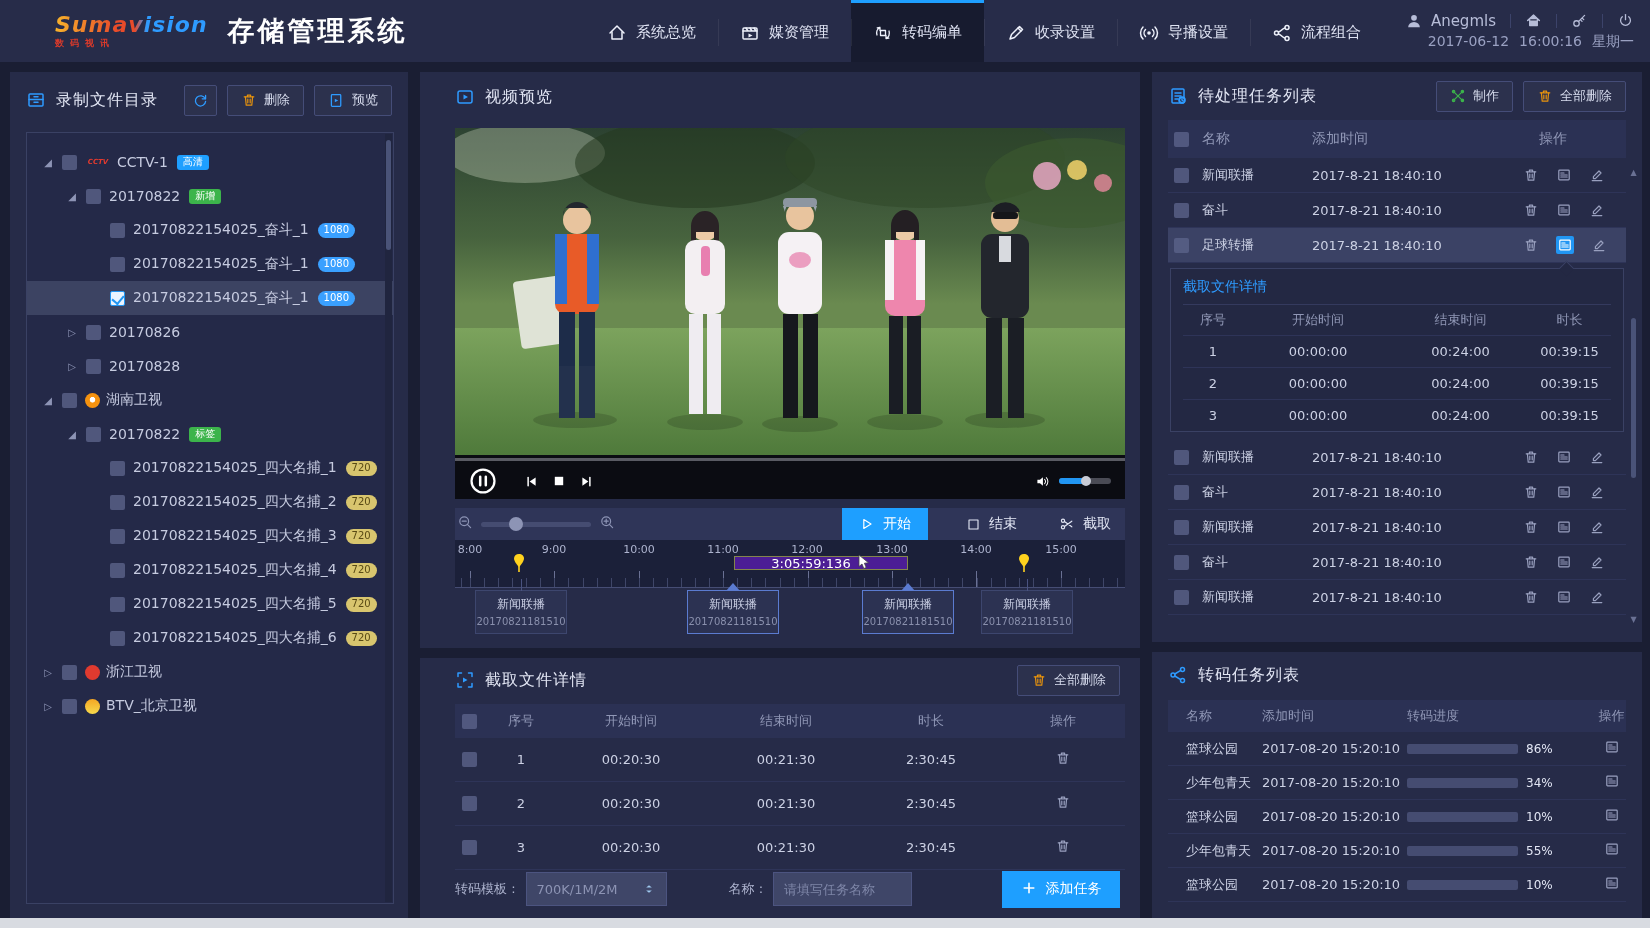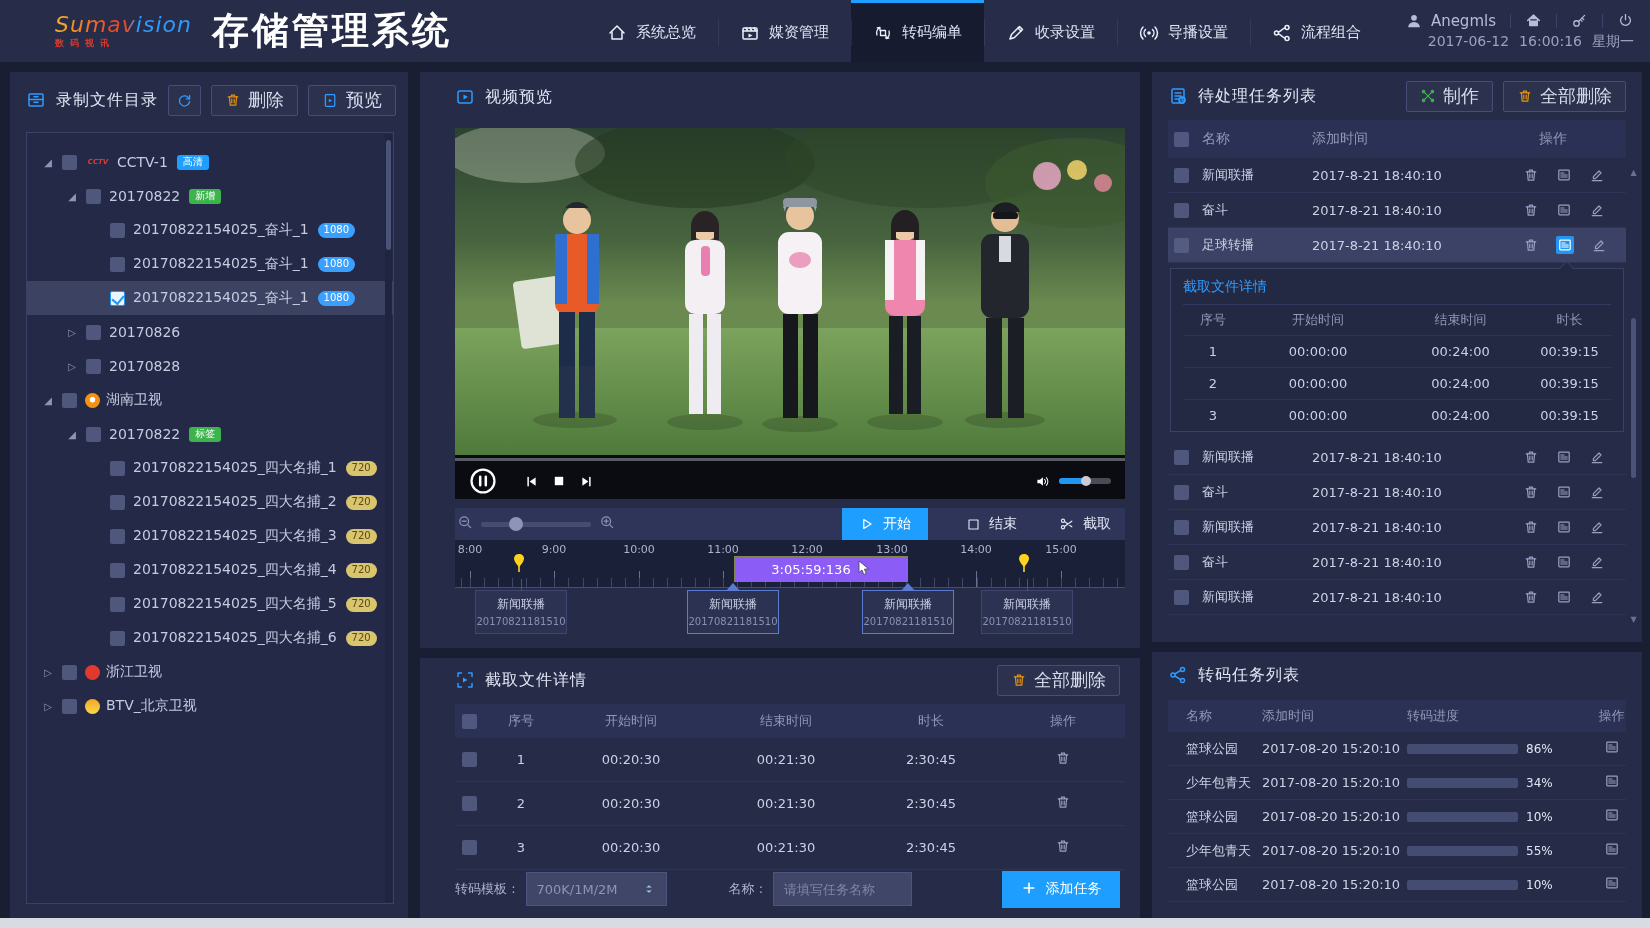"Sumavision" .logo-l1 { font-weight: normal -> bold }
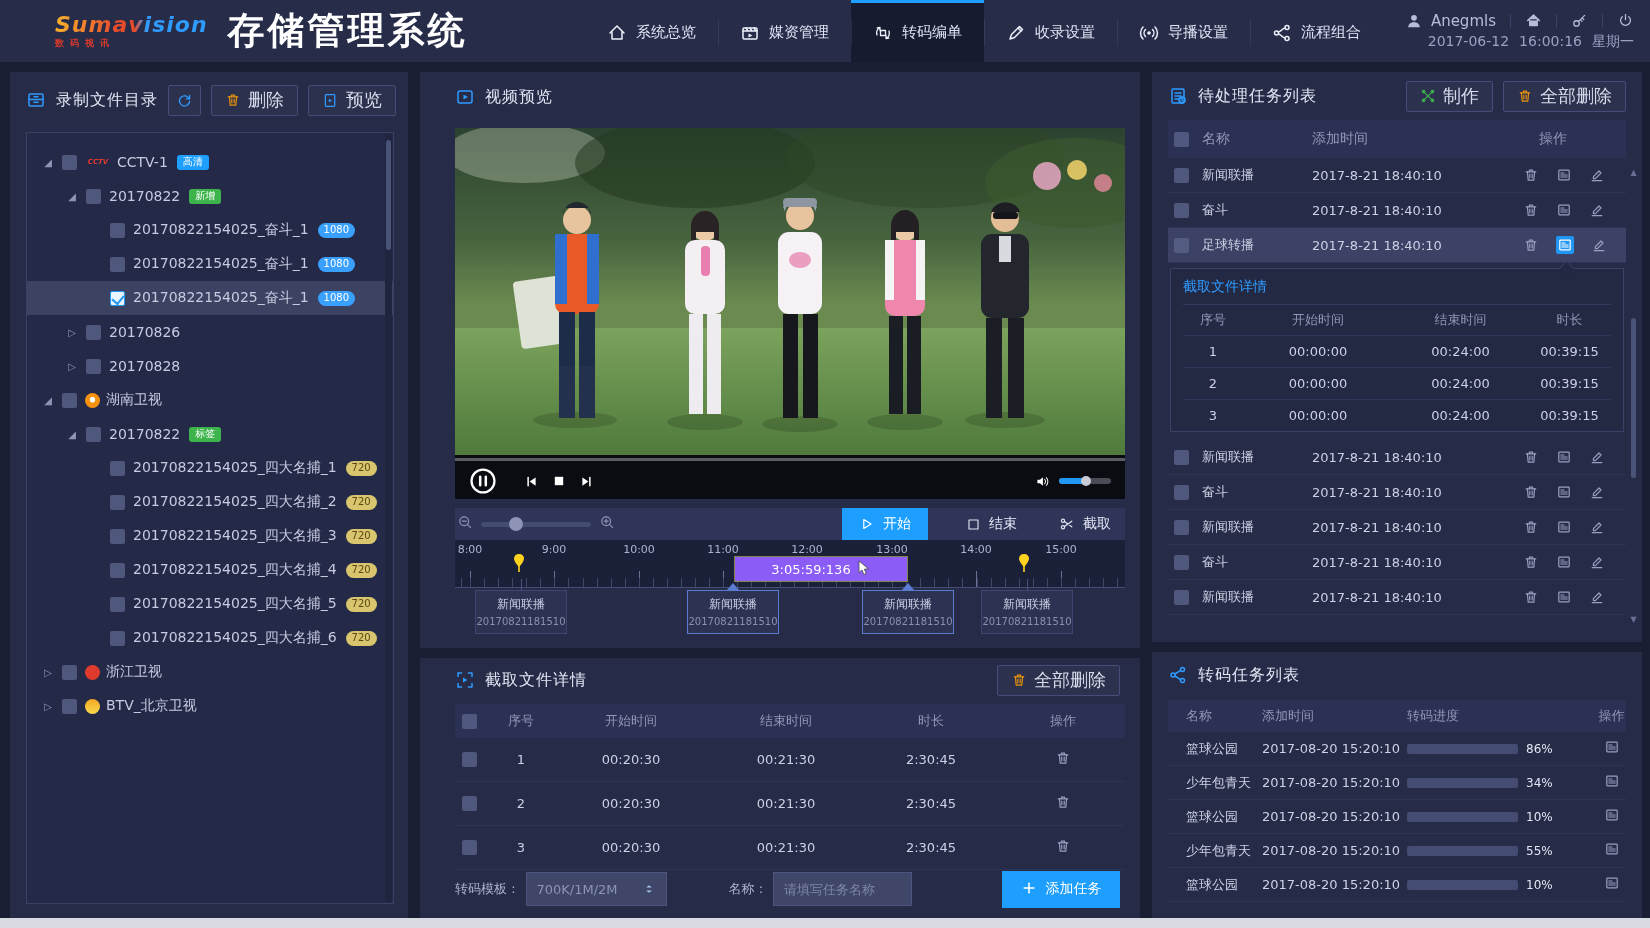"存储管理系统" .app-title { font-size: 37px -> 27px }
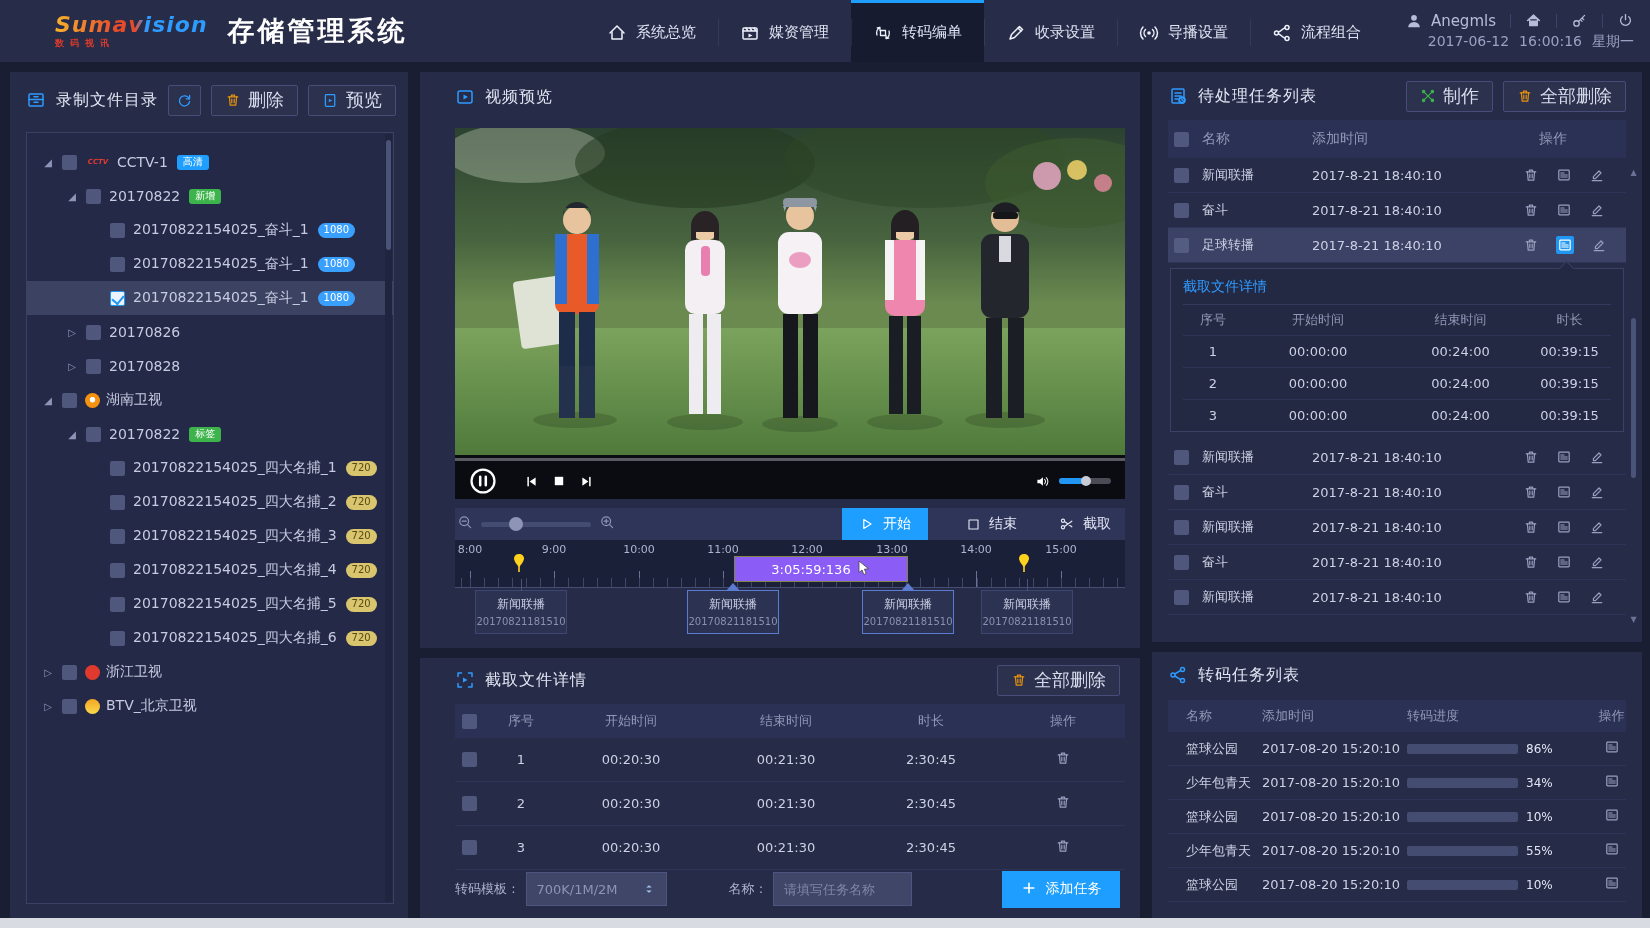"删除" .btn { font-size: 18px -> 13px }
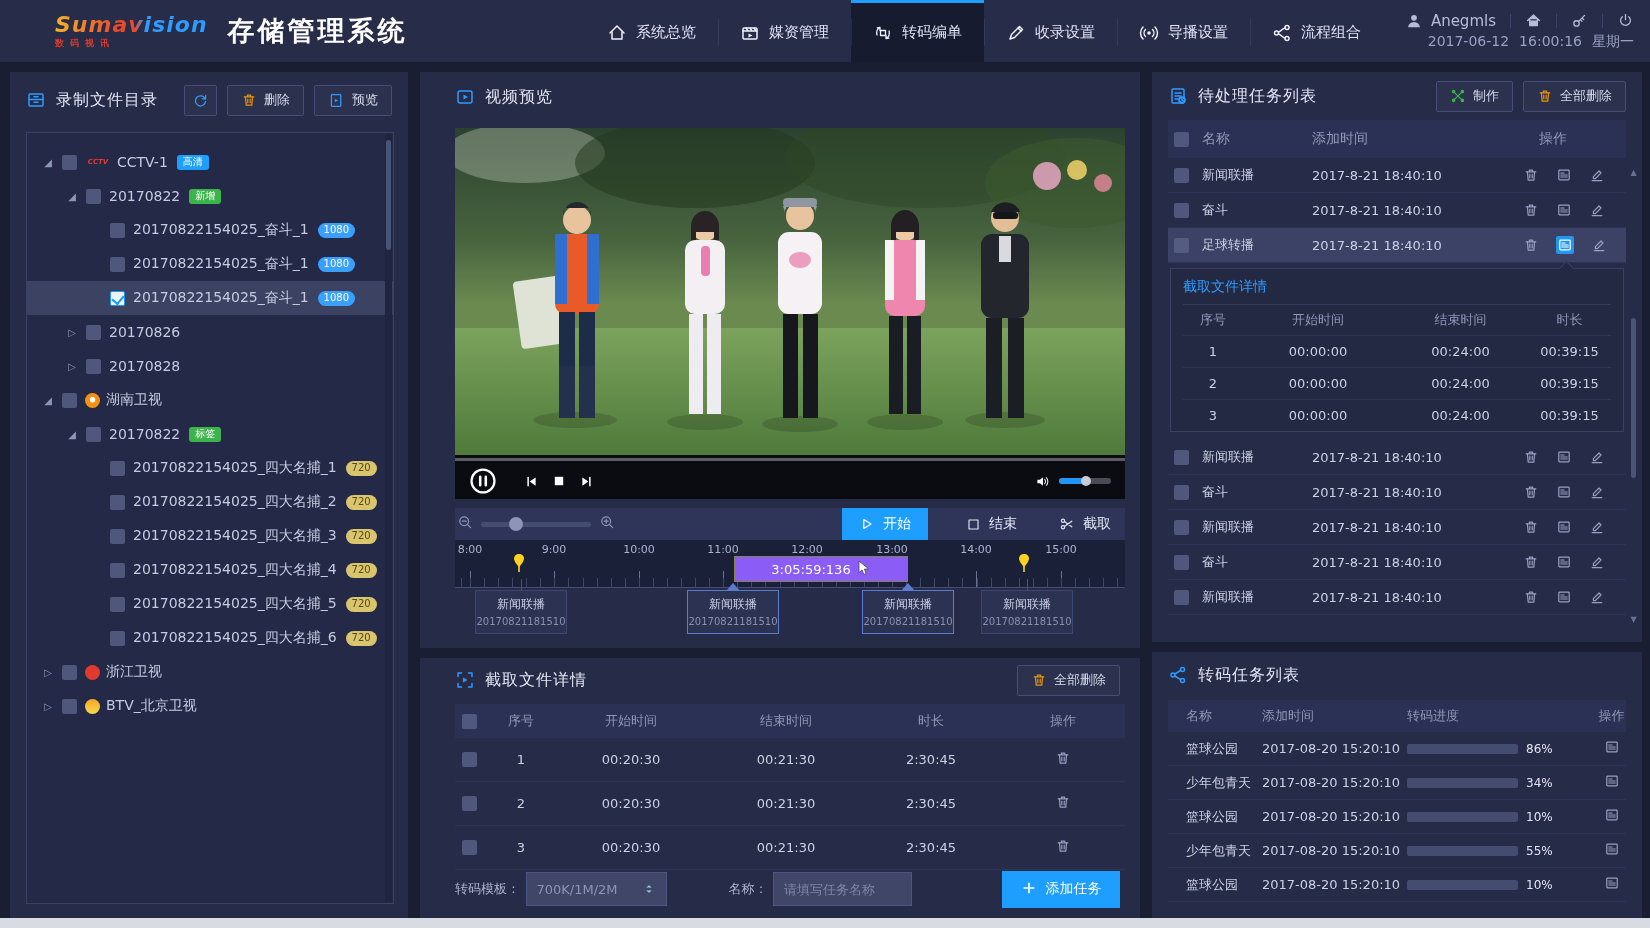"3:05:59:136" .selection { background: #8b5cf6 -> #4c1d95; height: 26px -> 14px }
